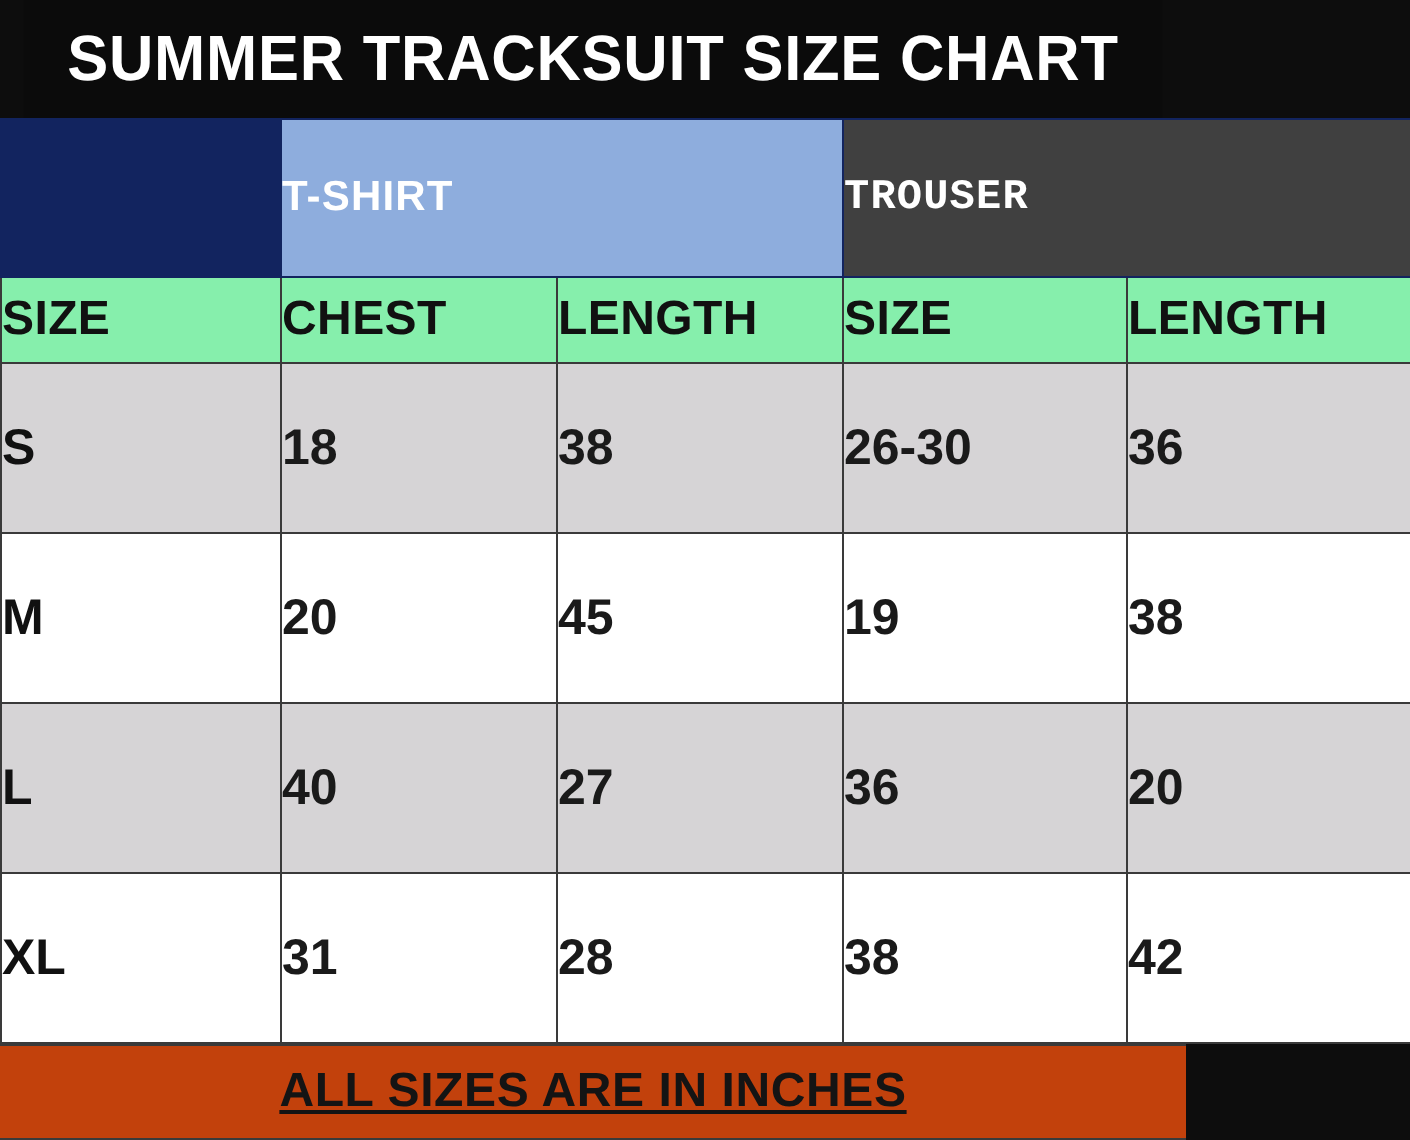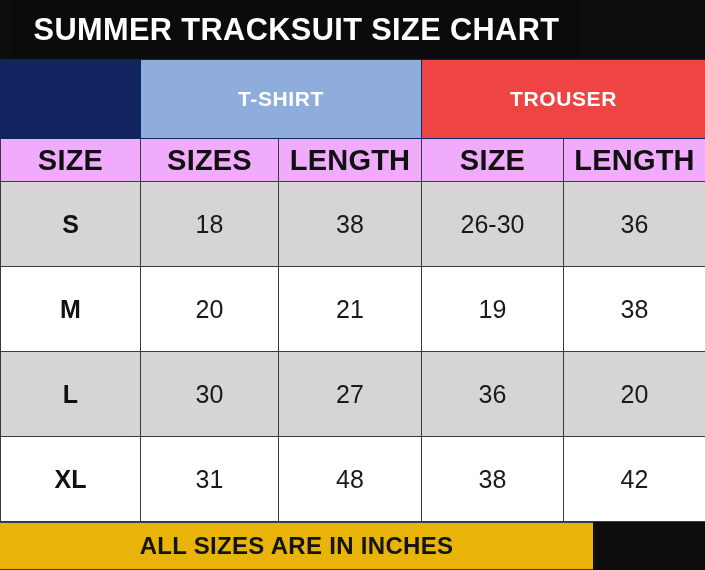"T-SHIRT" .size-table td, .size-table th { text-align: center -> left }
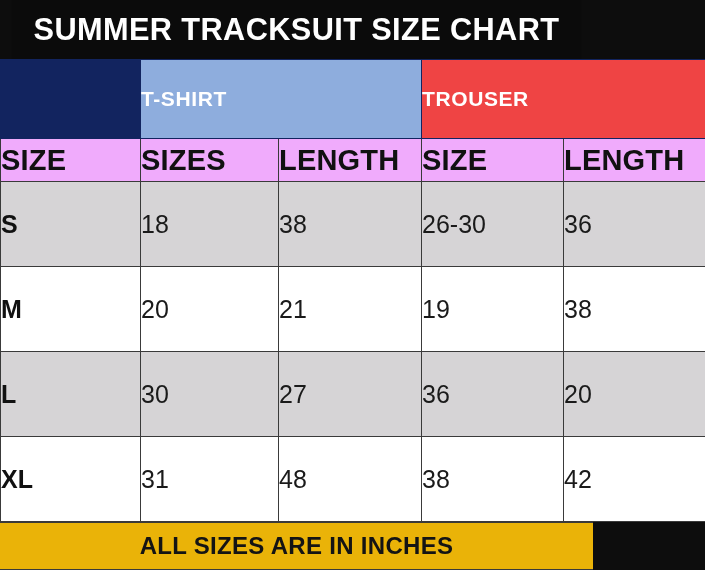"TROUSER" td.grp-trouser { background: #ef4444 -> #404040; font-family: none -> Liberation Mono, monospace }
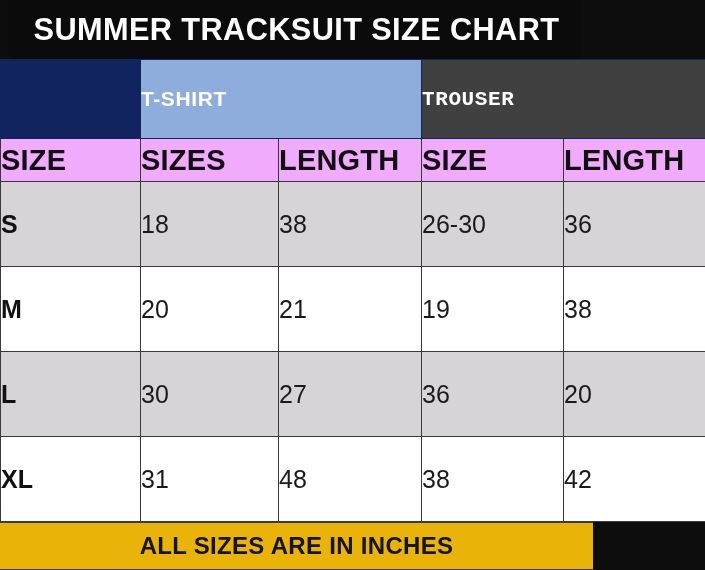"SIZE" tr.colhead-row td { background: #f0abfc -> #86efac; font-size: 29px -> 24px }
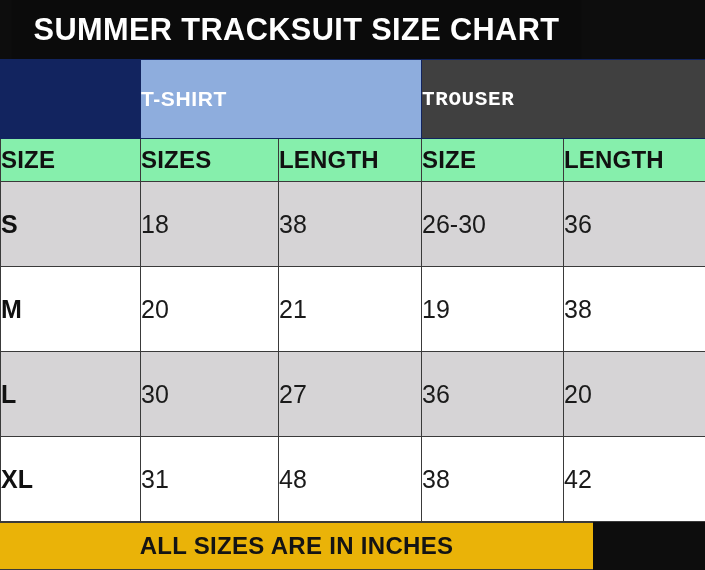"SIZES" td { text: SIZES -> CHEST }
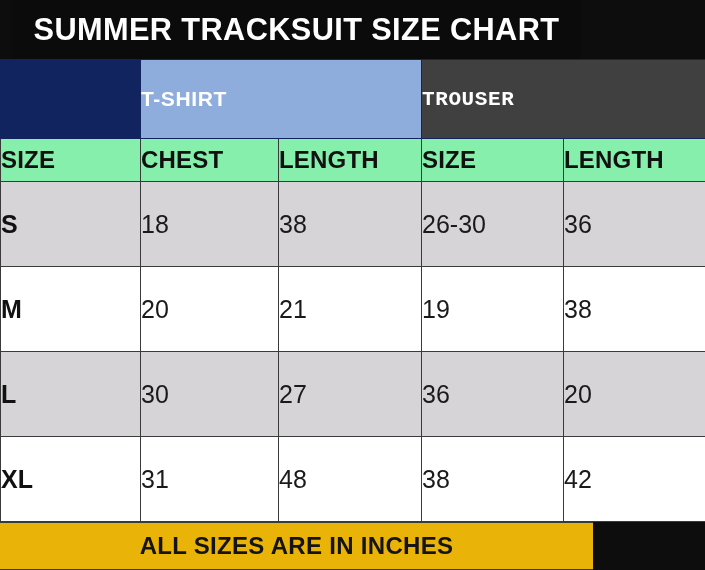"18" td.val-cell { font-weight: normal -> bold }
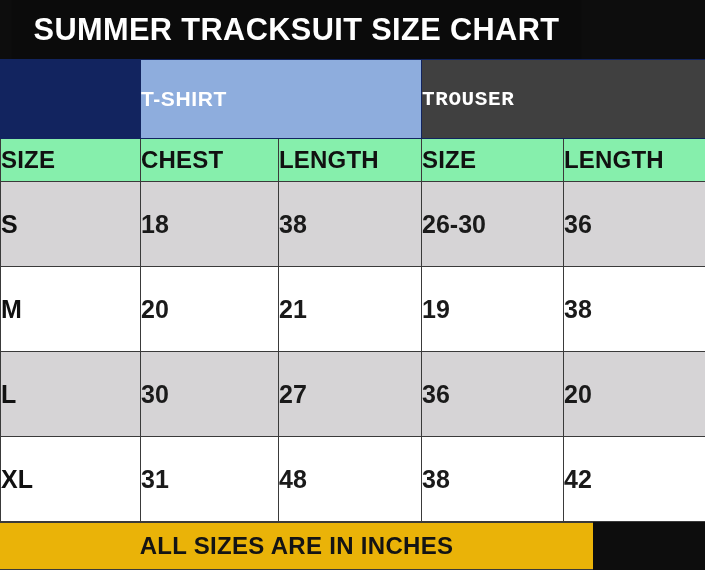"21" td.val-cell { text: 21 -> 45 }
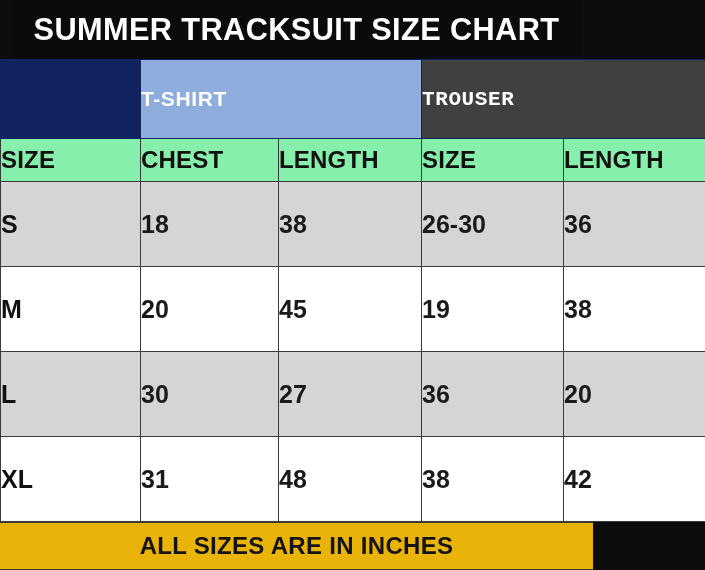"30" td.val-cell { text: 30 -> 40 }
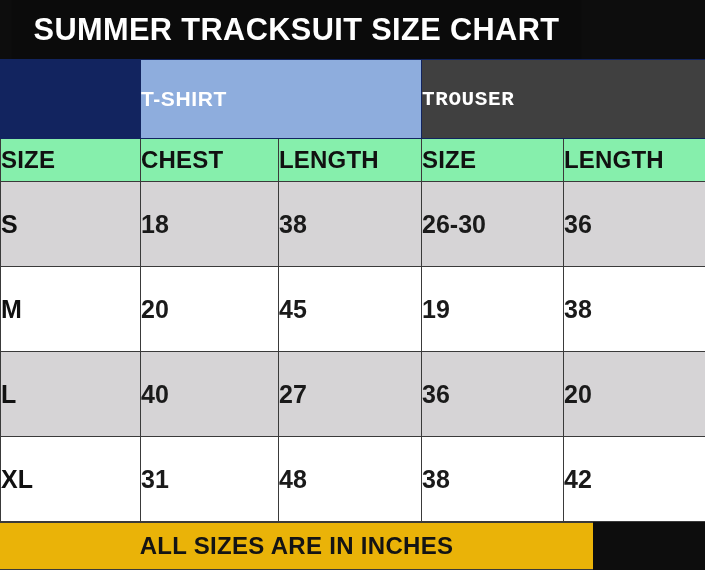"48" td.val-cell { text: 48 -> 28 }
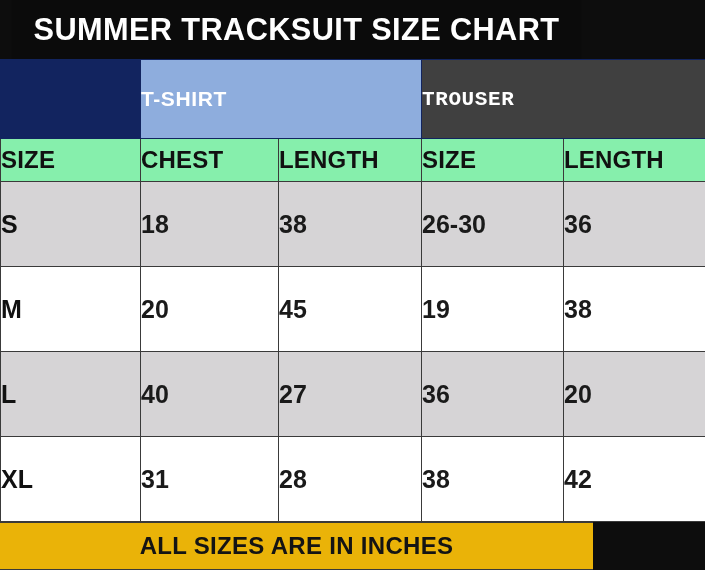"ALL SIZES ARE IN INCHES" .footer-band { background: #eab308 -> #c2410c; text-decoration: none -> underline }
